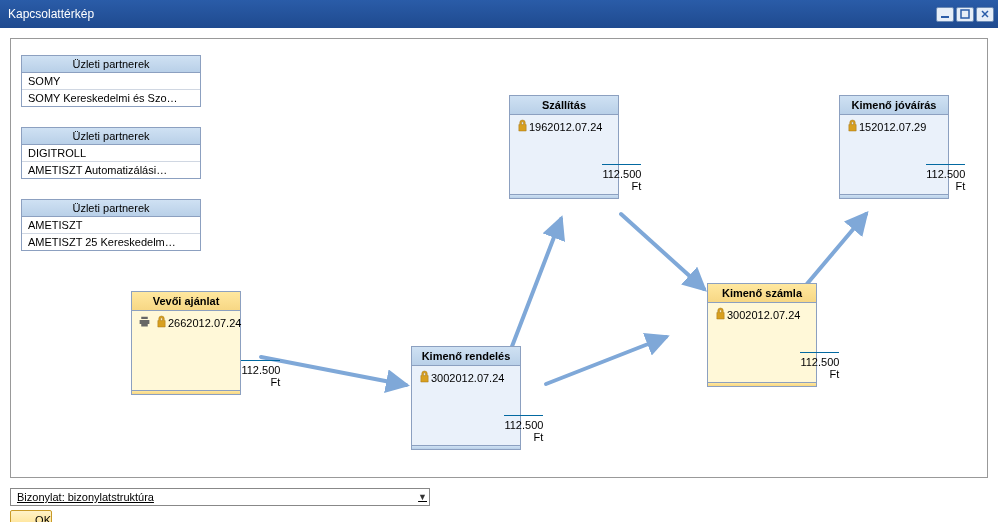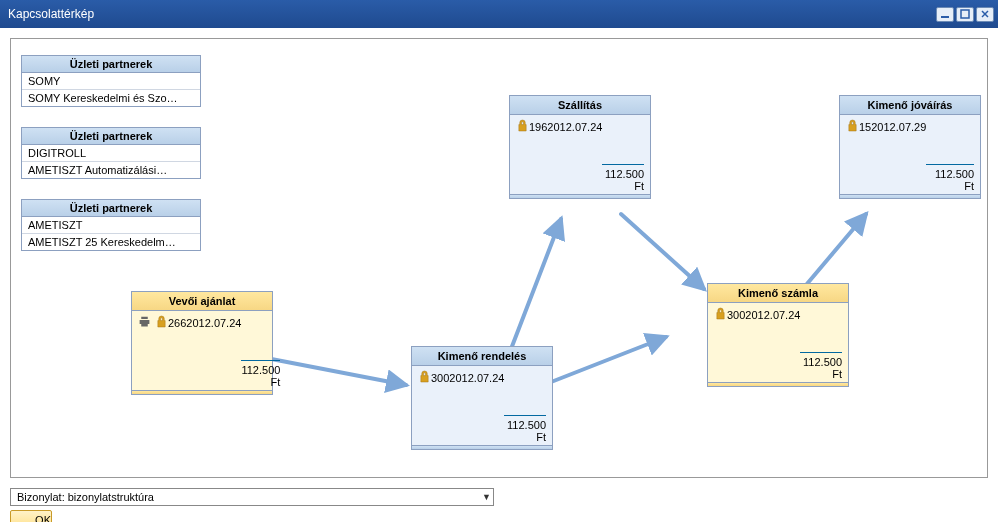"Üzleti partnerek" .partner-card .hdr { font-weight: bold -> normal }
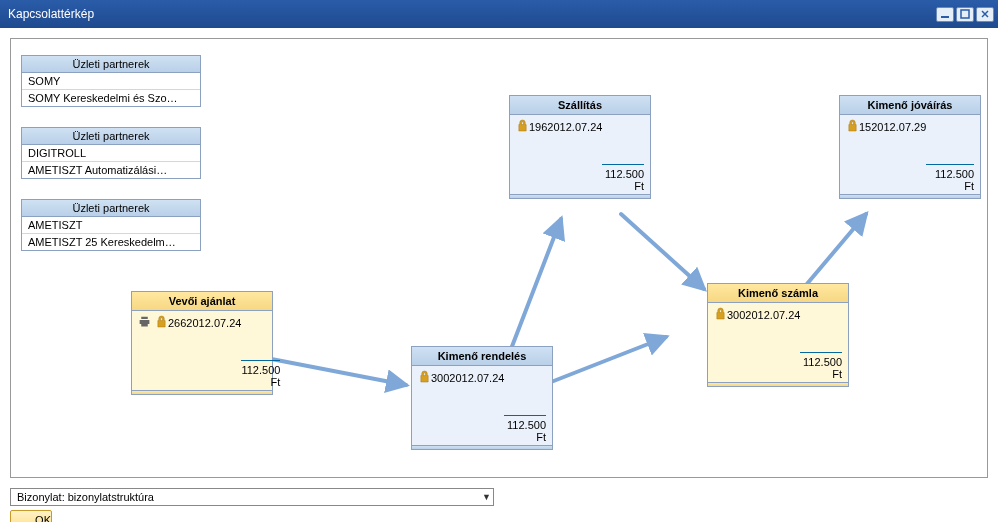"Szállítás" .doc-card { width: 142px -> 110px }
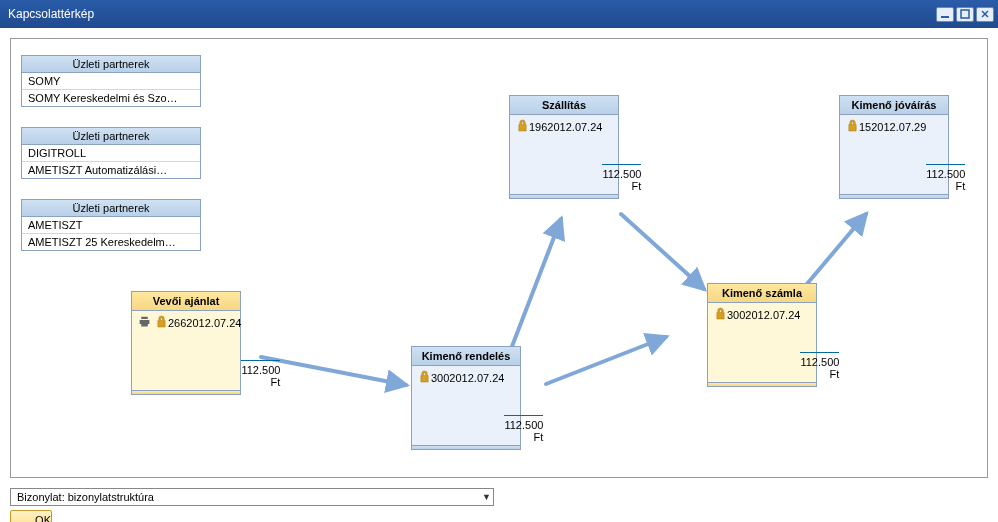"Bizonylat: bizonylatstruktúra" .select-box { text-decoration: none -> underline; width: 484px -> 420px }
